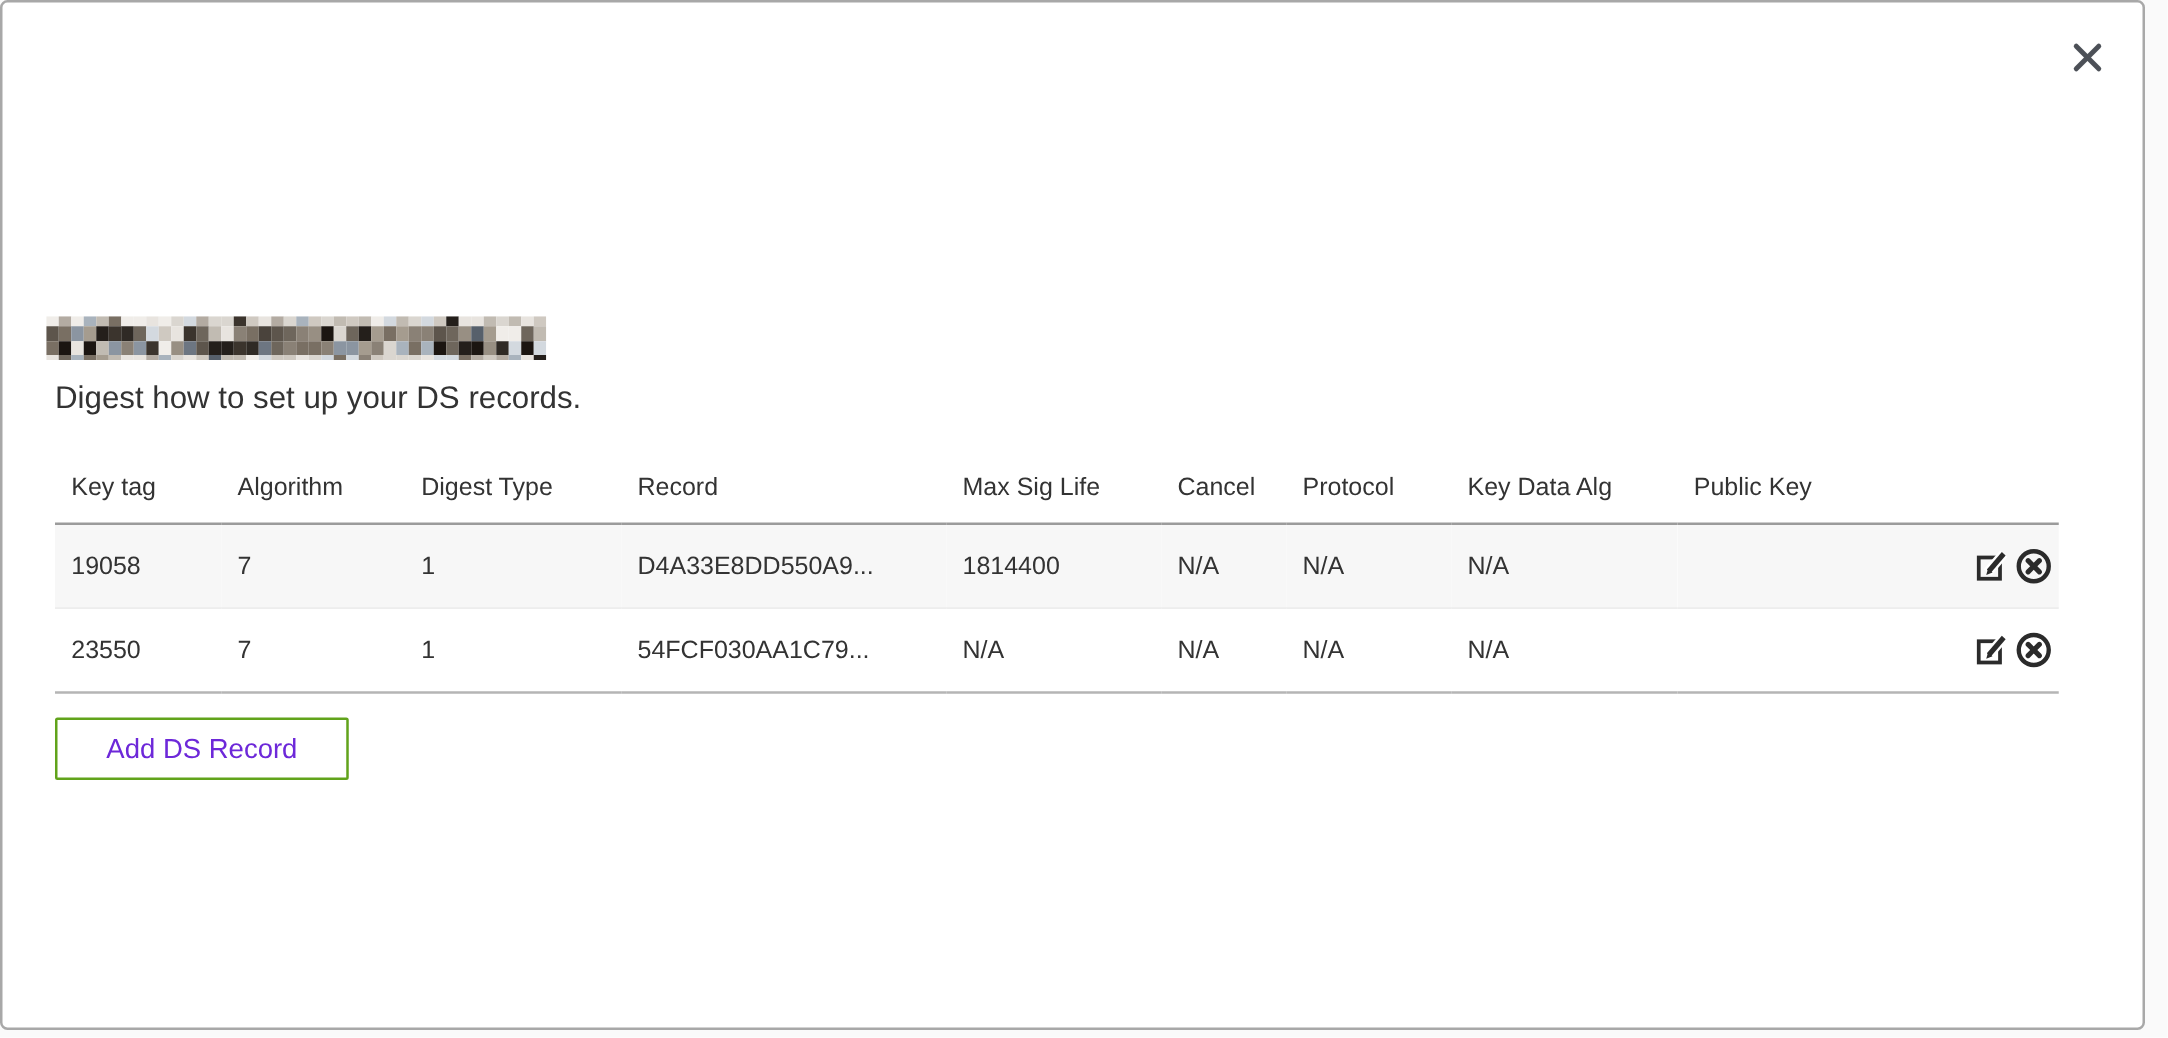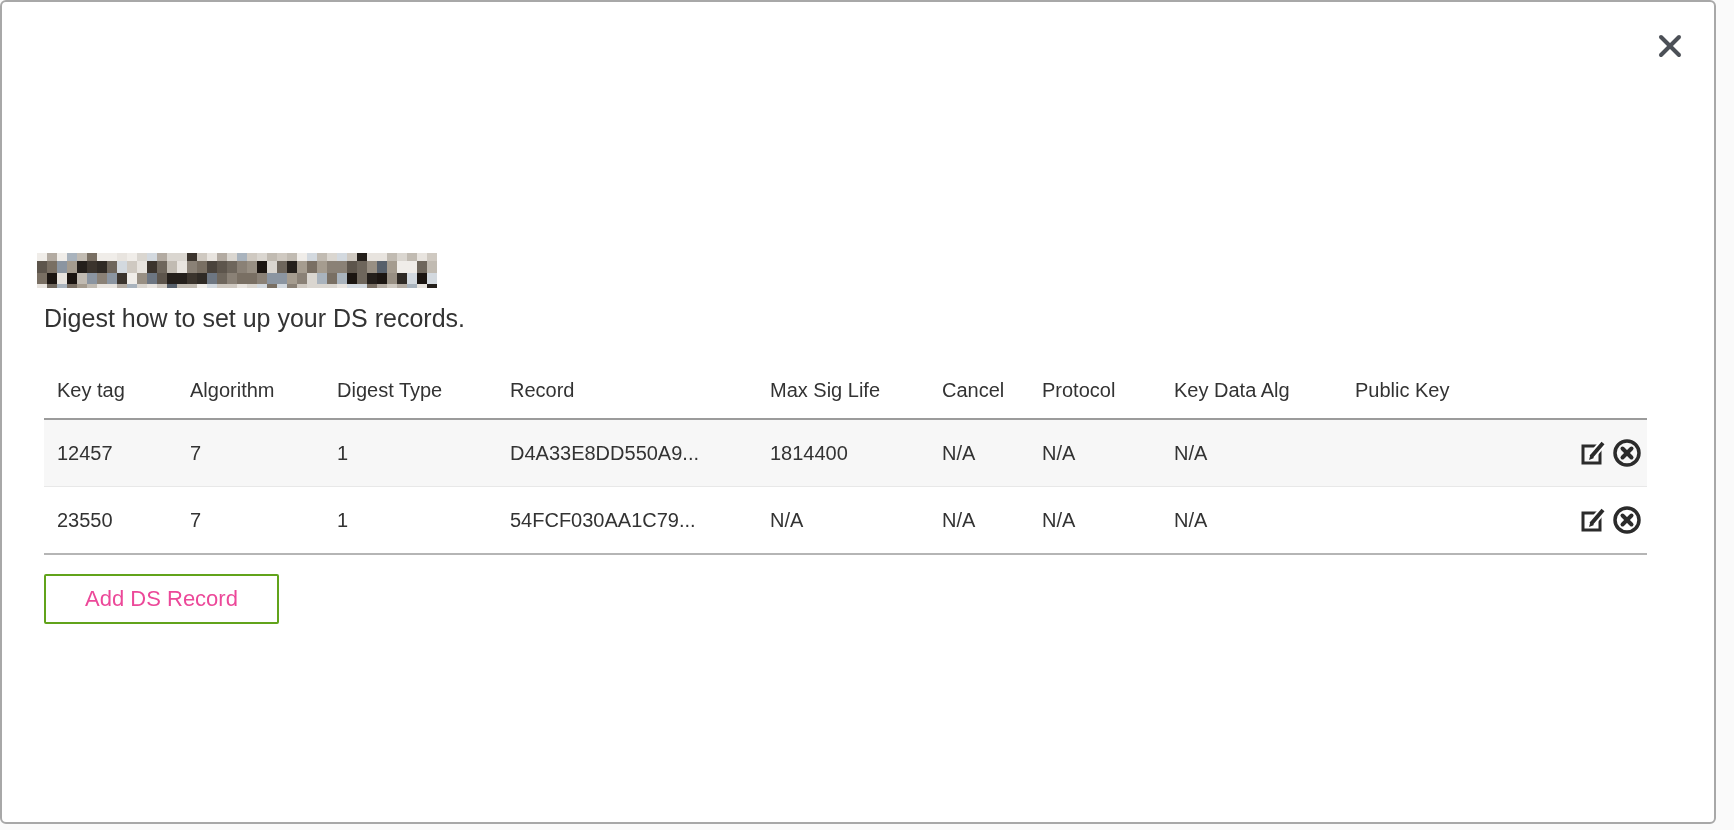"12457" td { text: 12457 -> 19058 }
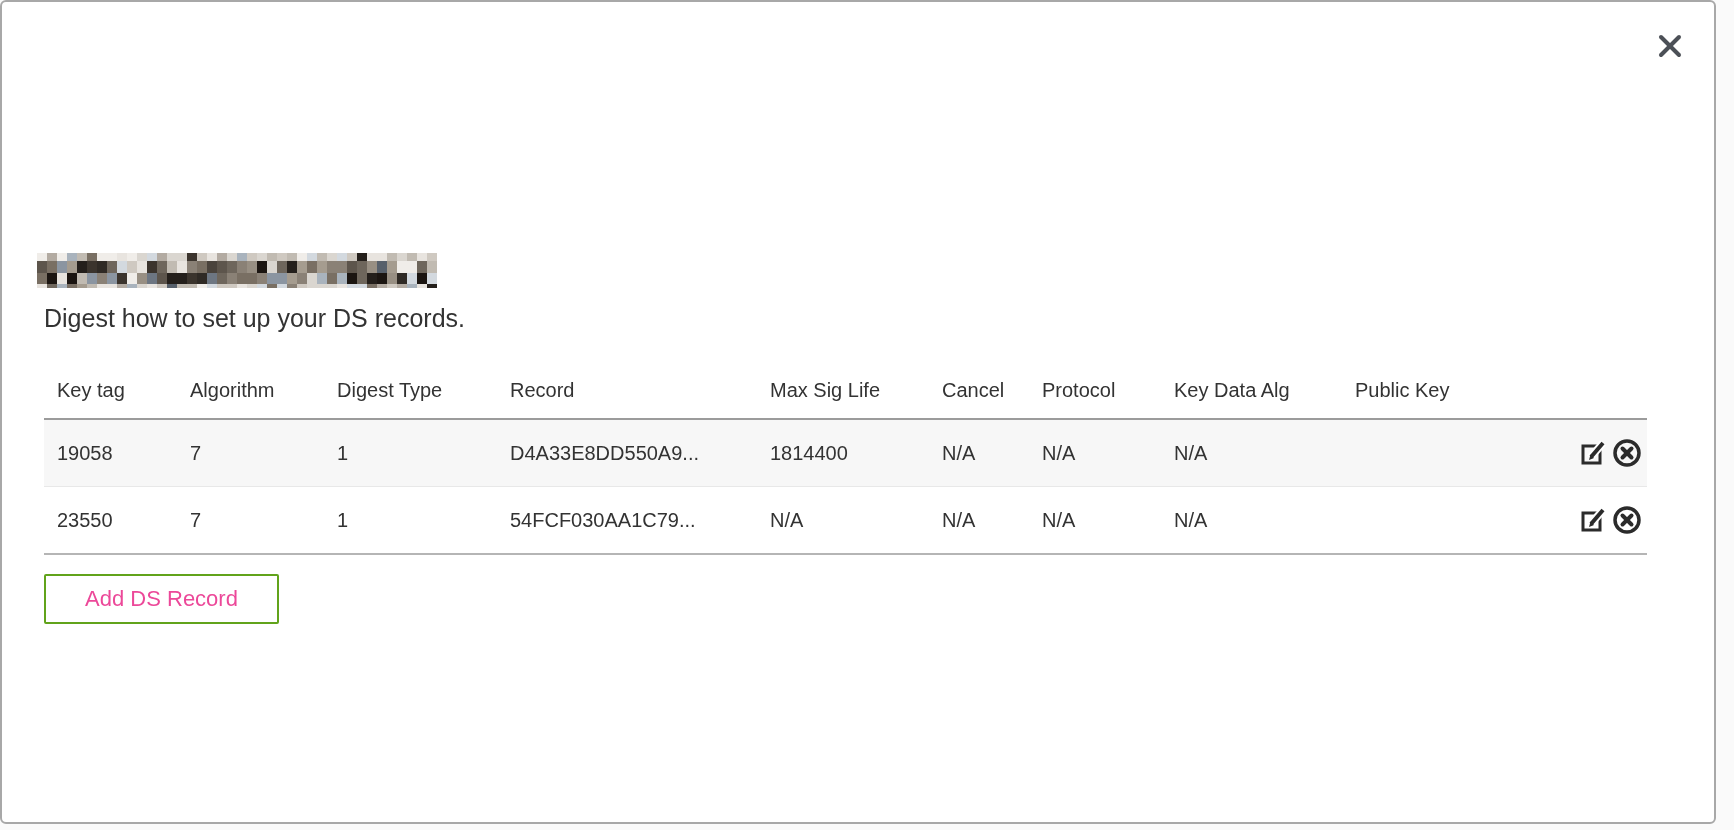"Add DS Record" .add-btn { color: #ec4899 -> #6d28d9 }
